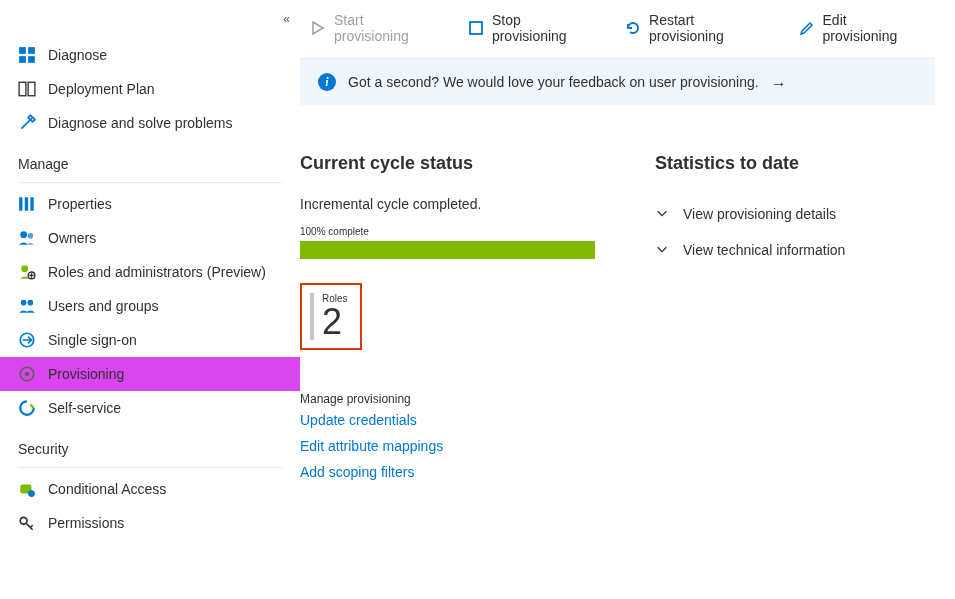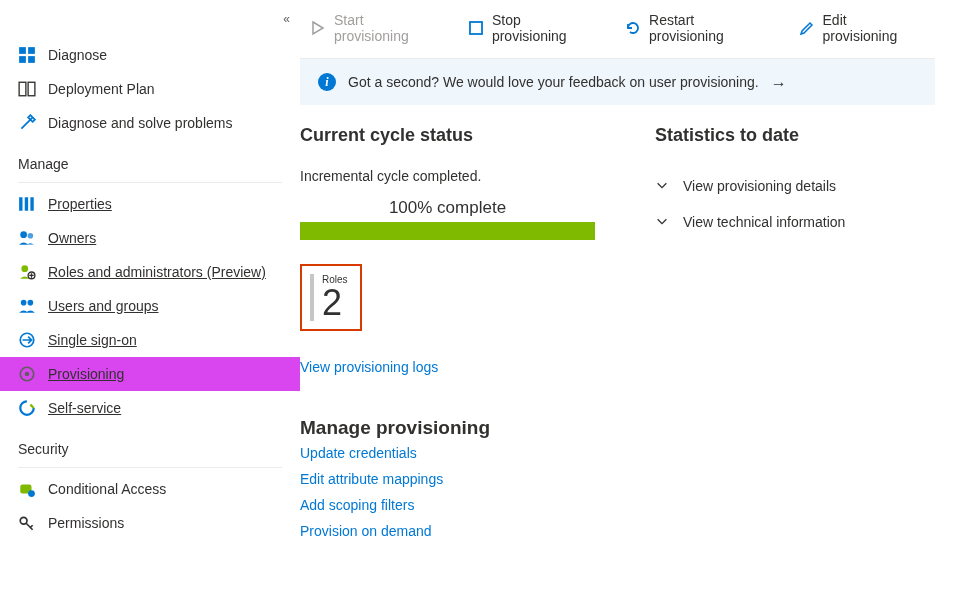"Current cycle status" .content-row { margin-top: 20px -> 48px }
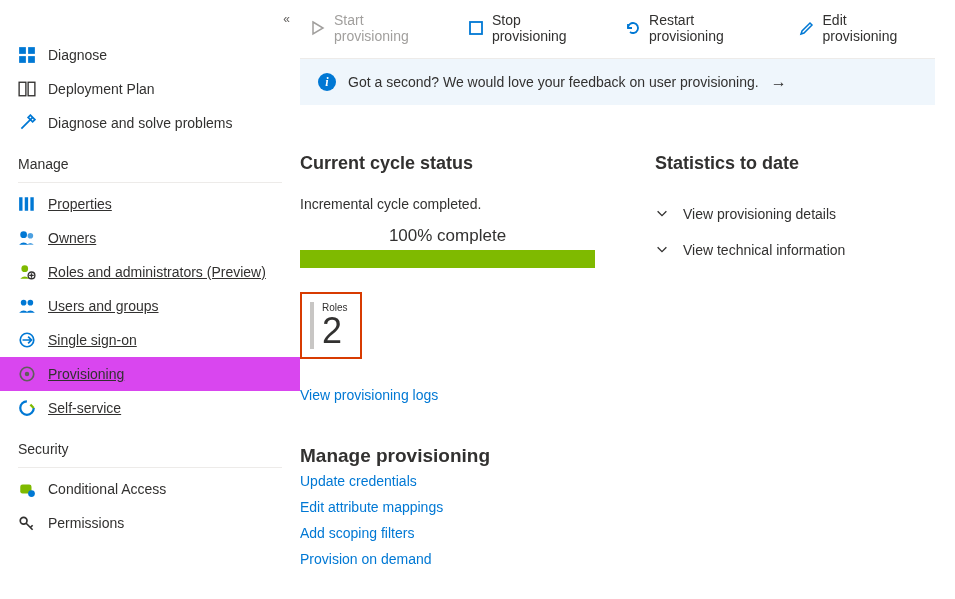"Properties" ul.side-list { text-decoration: underline -> none }
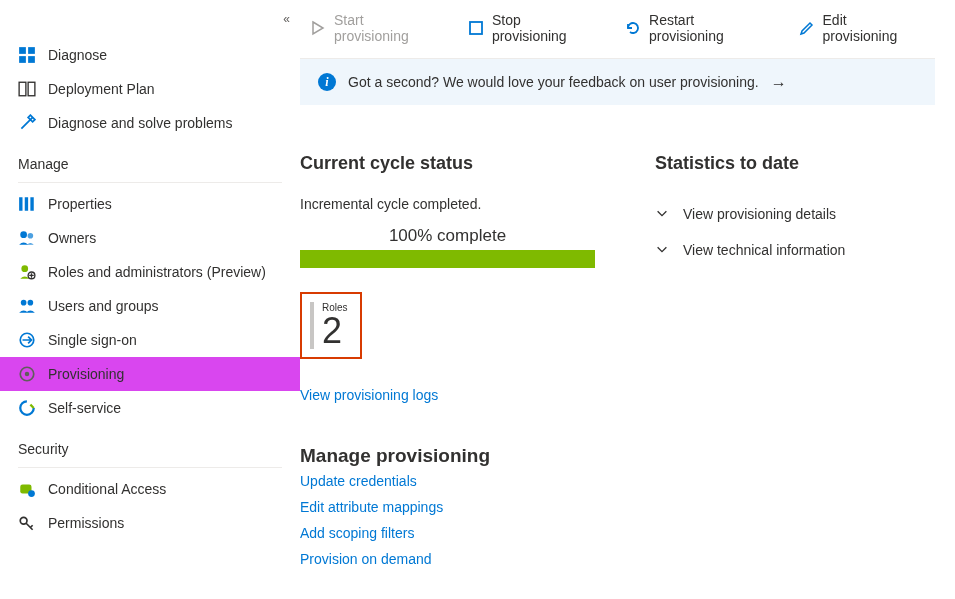"100% complete" .progress-label { font-size: 17px -> 10px; text-align: center -> left }
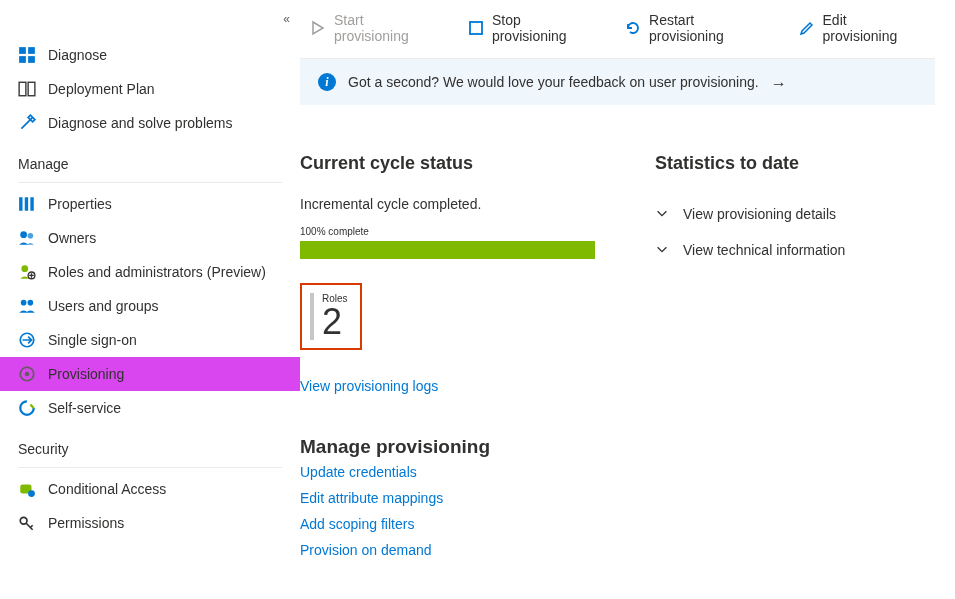"View provisioning logs" div { html: <div><a>View provisioning logs</a></div> -> none }
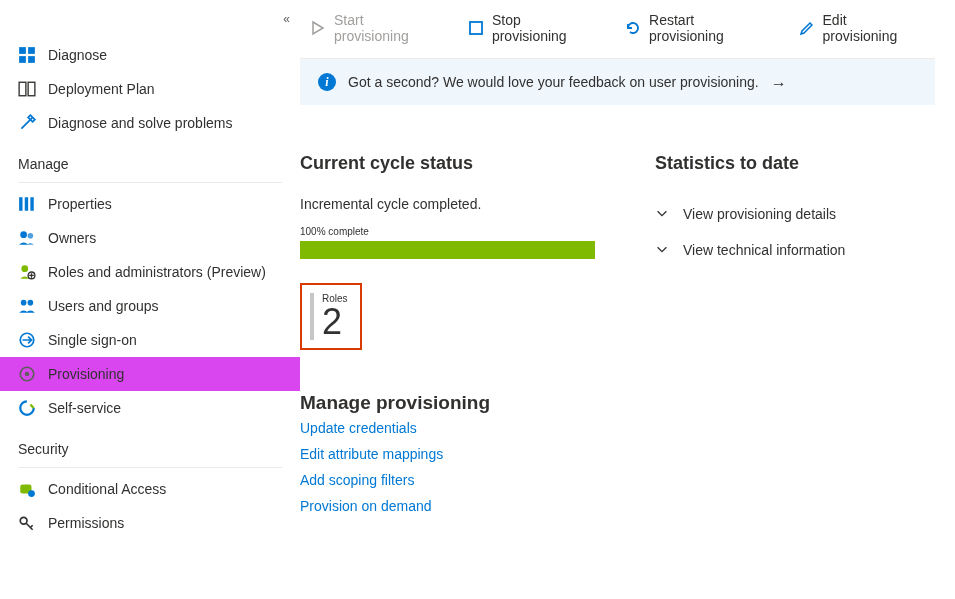"Manage provisioning" .manage-section h3 { font-size: 19px -> 12px; font-weight: 700 -> 400 }
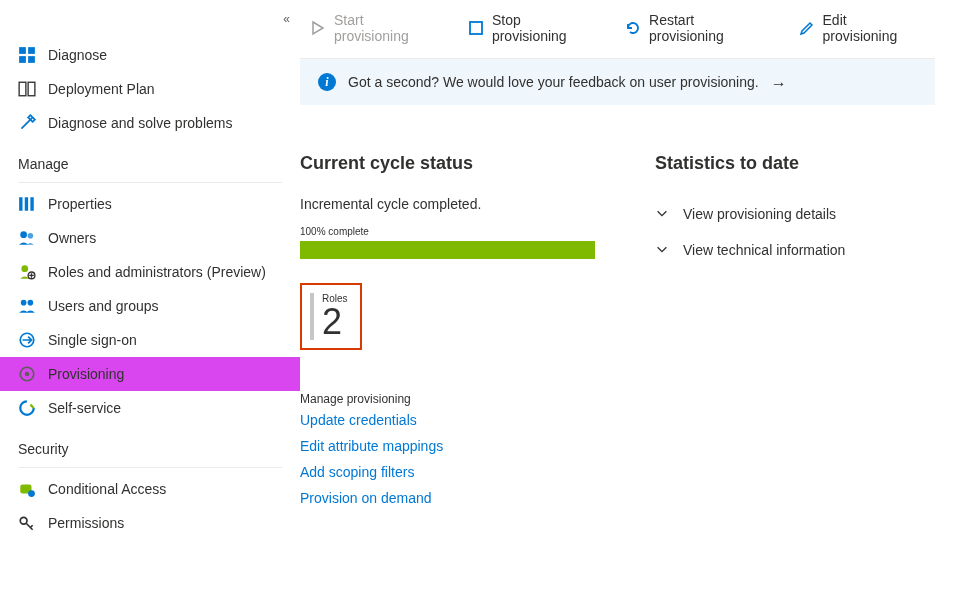"Provision on demand" a.link { html: <a>Provision on demand</a> -> none }
